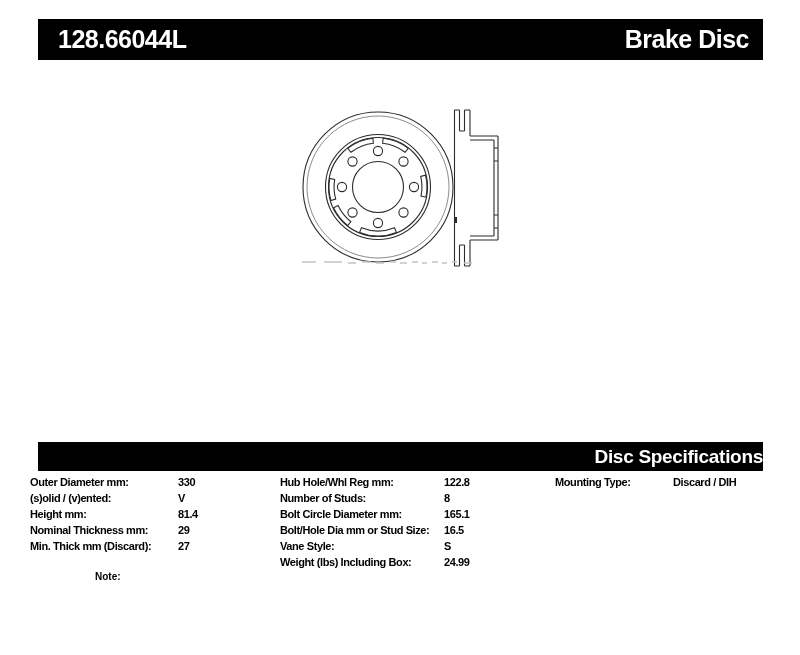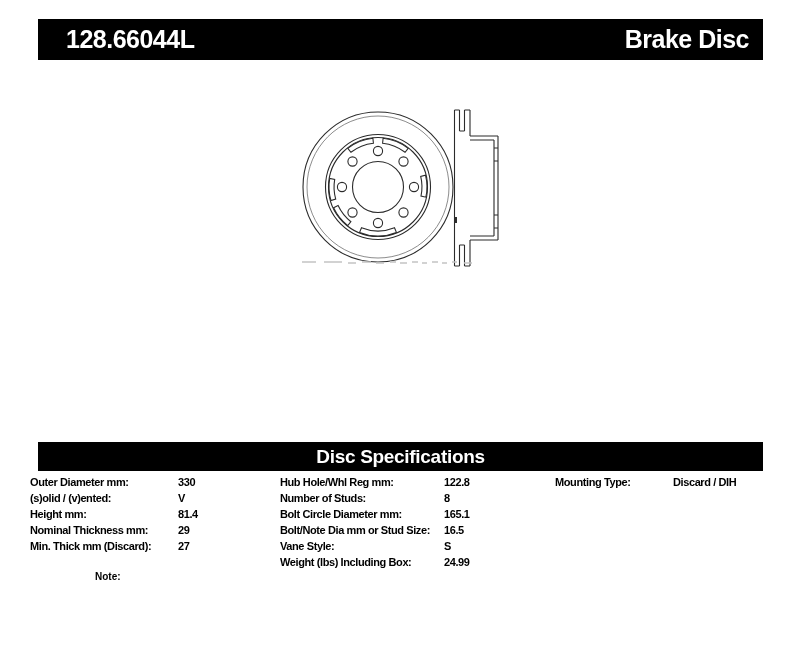"128.66044L" .header-bar { padding: 0 14px 0 28px -> 0 14px 0 20px }
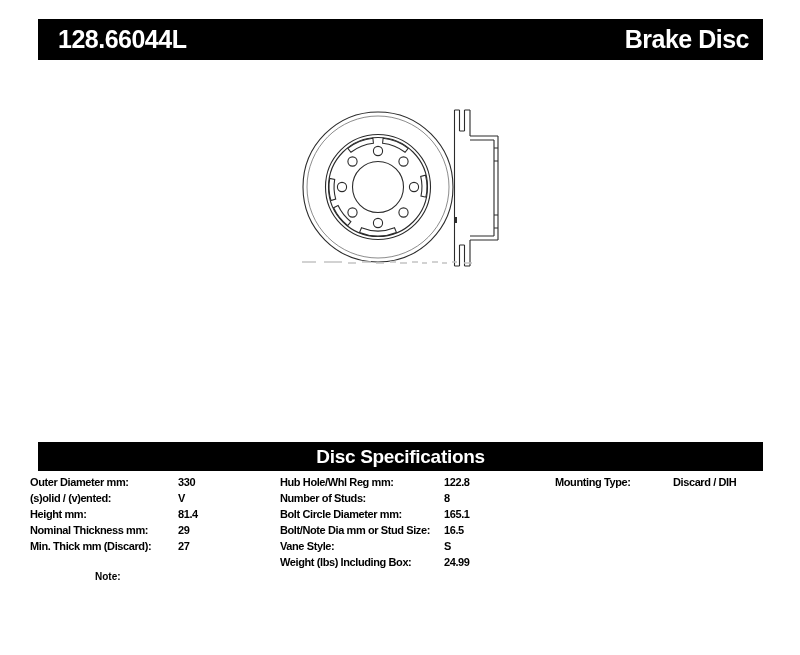"Disc Specifications" .spec-bar { text-align: center -> right }
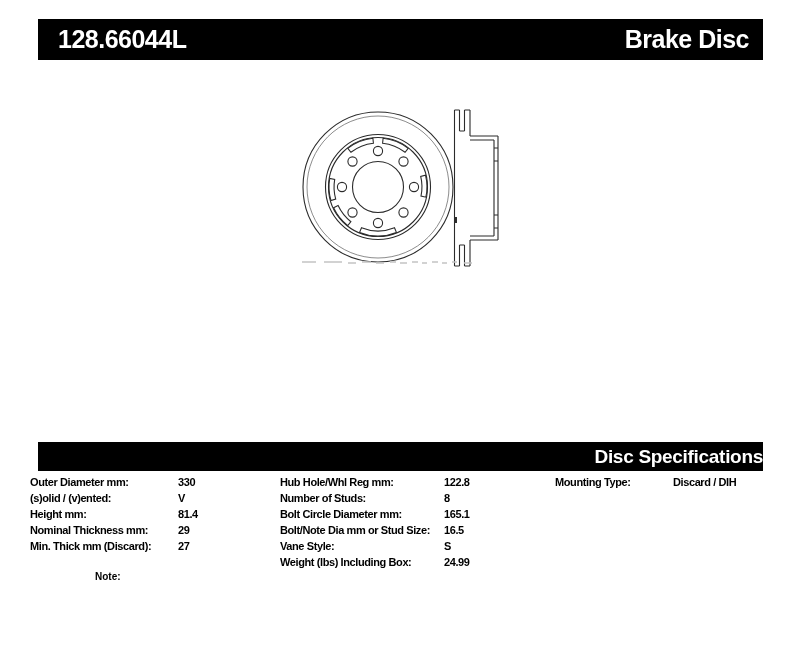"Bolt/Note Dia mm or Stud" span.lbl { text: Bolt/Note -> Bolt/Hole }
